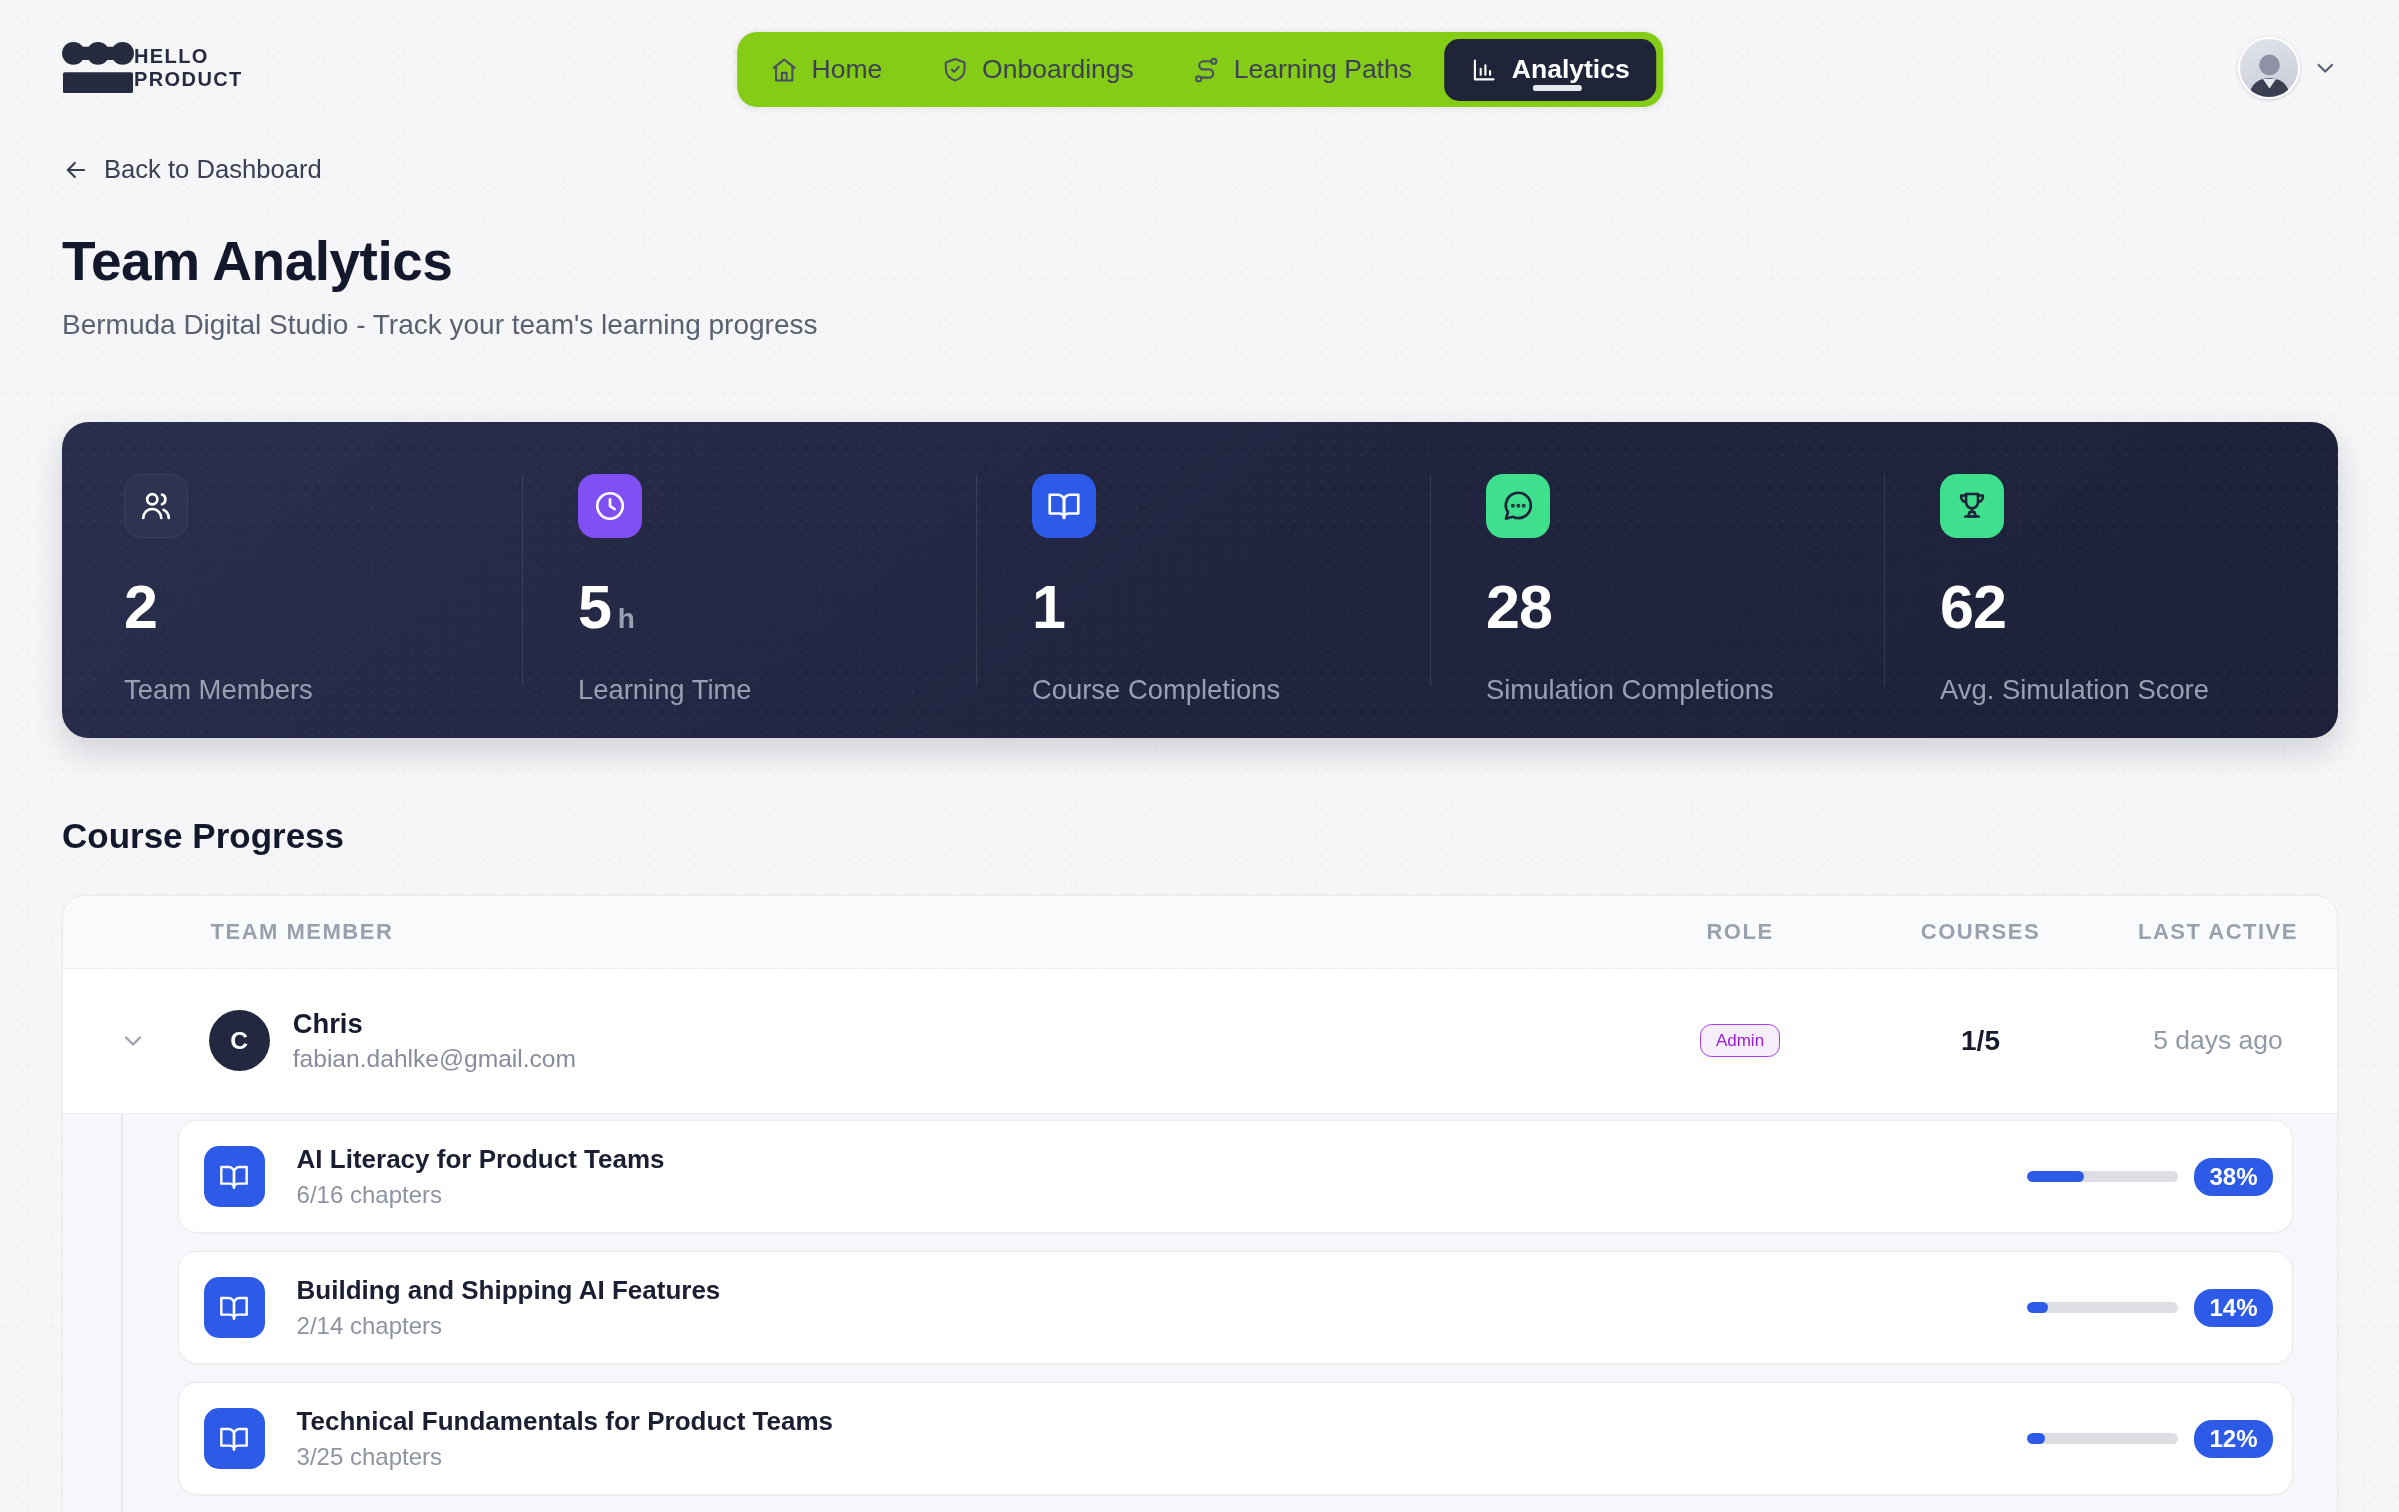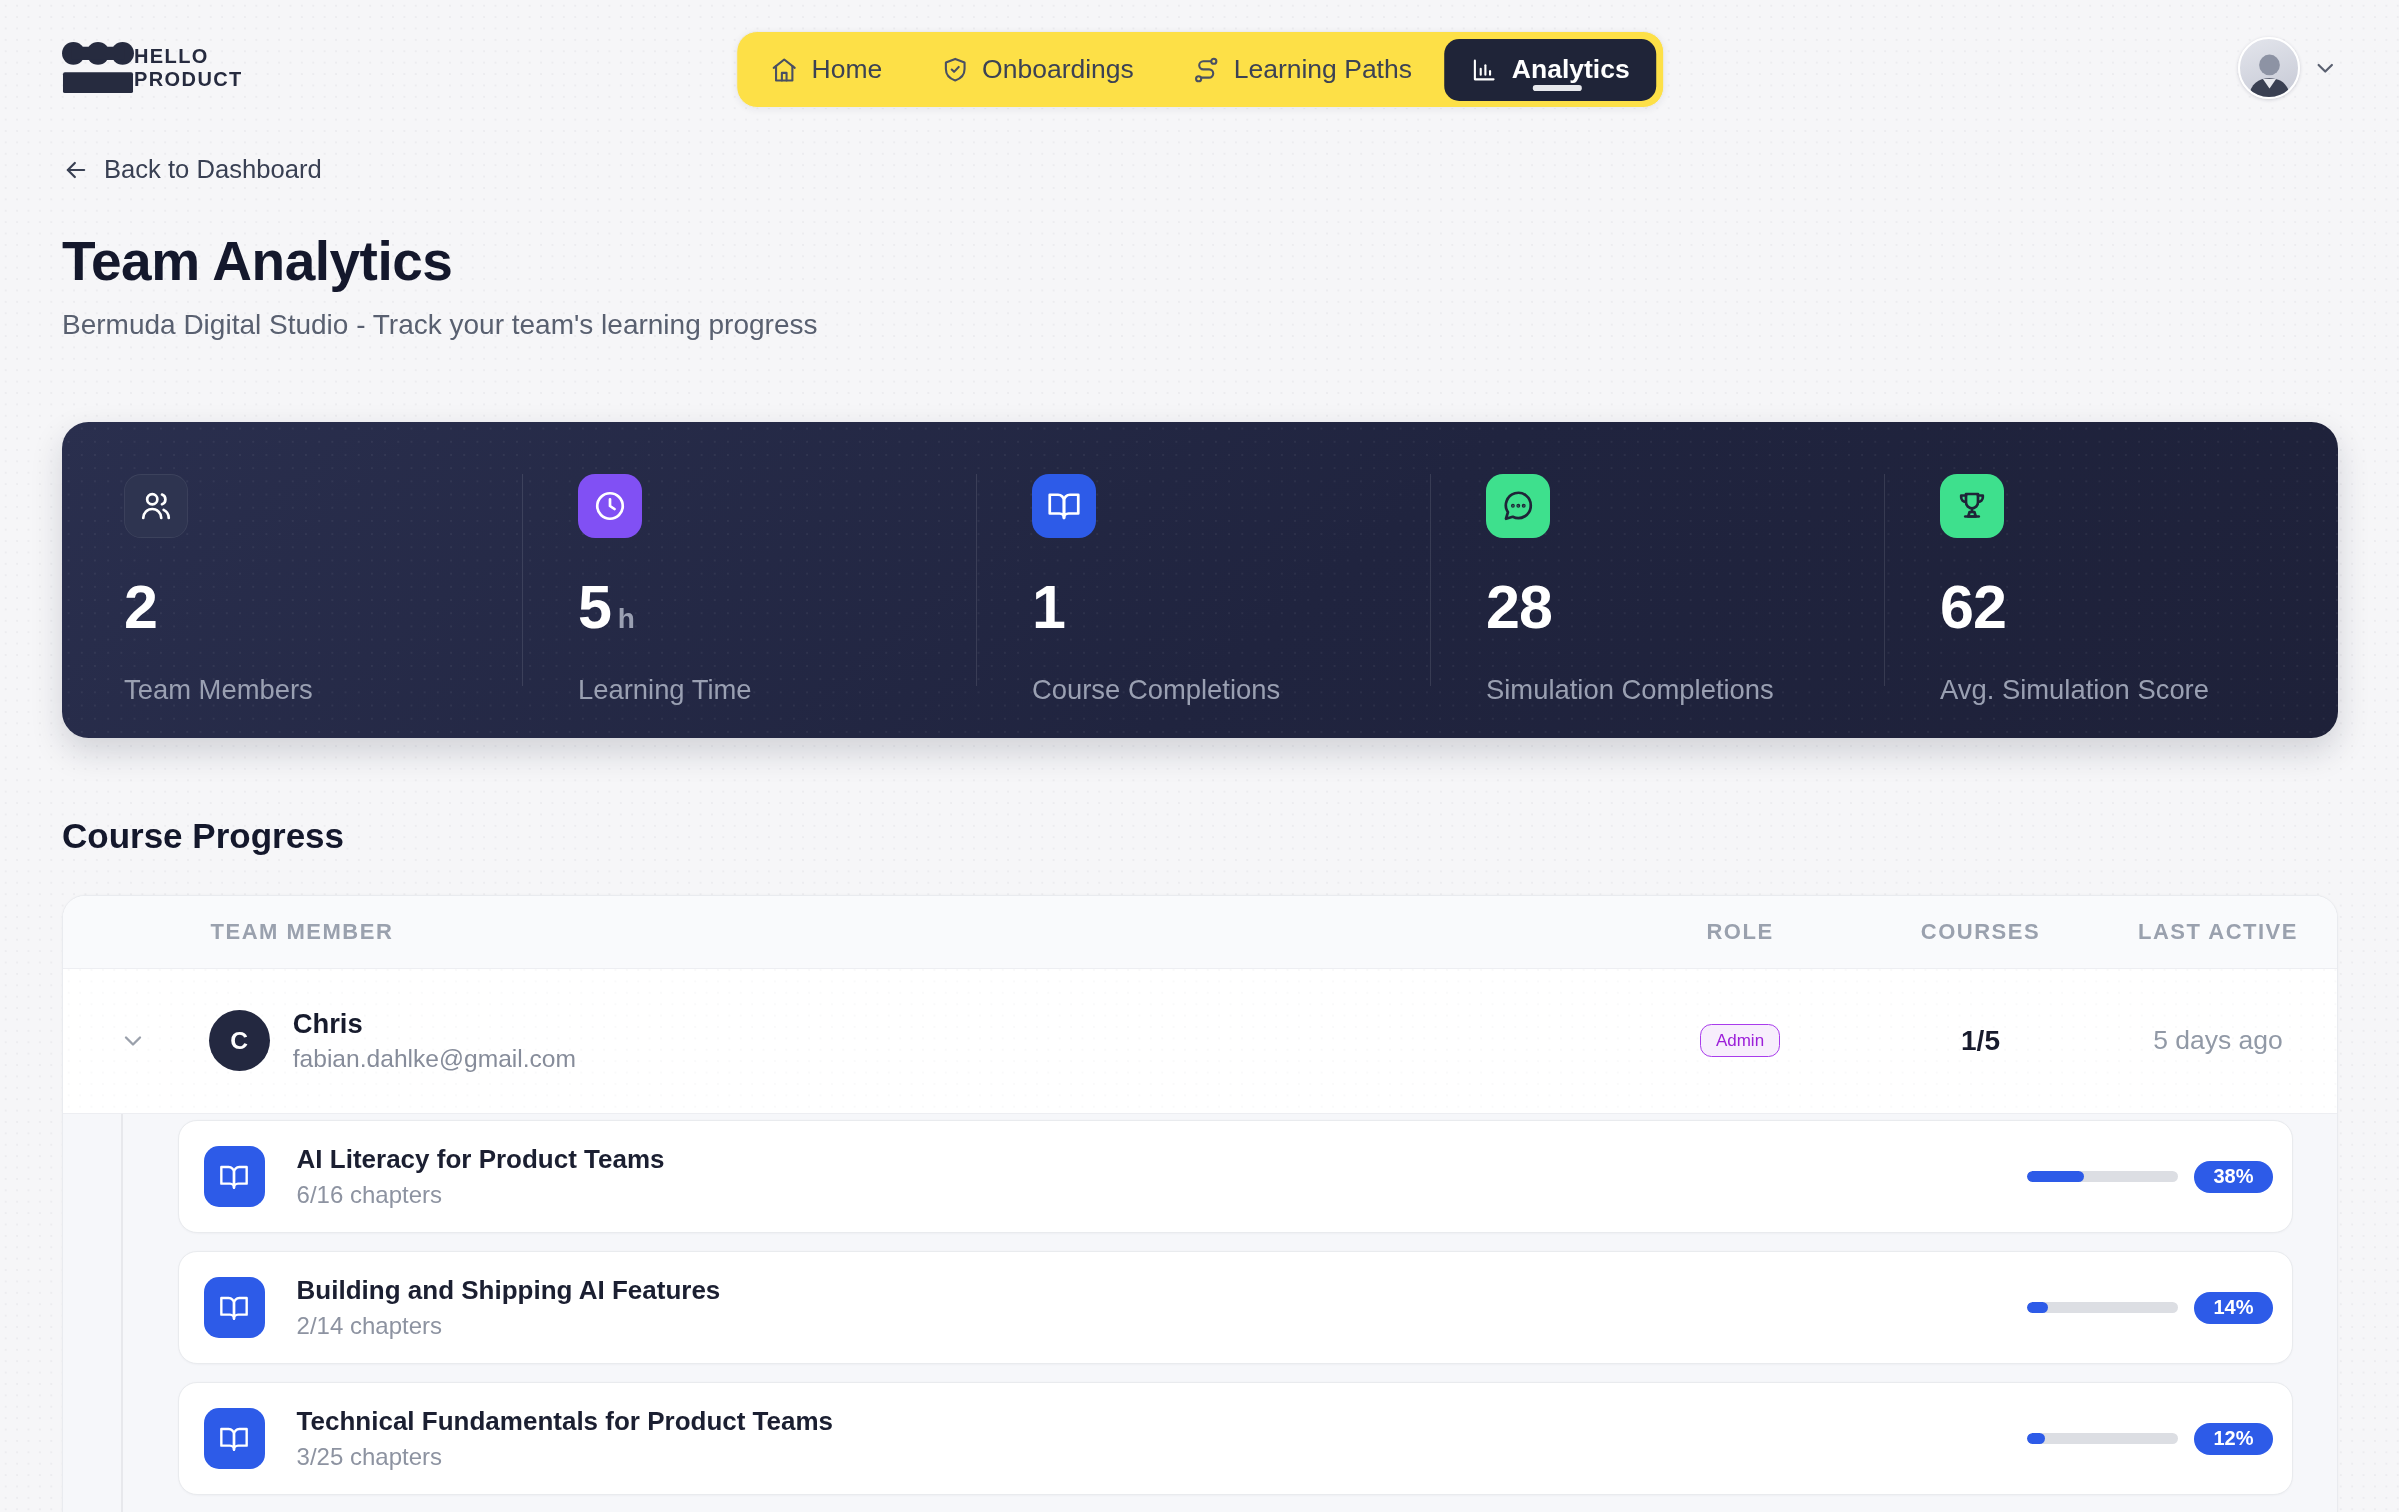"Home" .nav-pill { background: #fde047 -> #84cc16 }
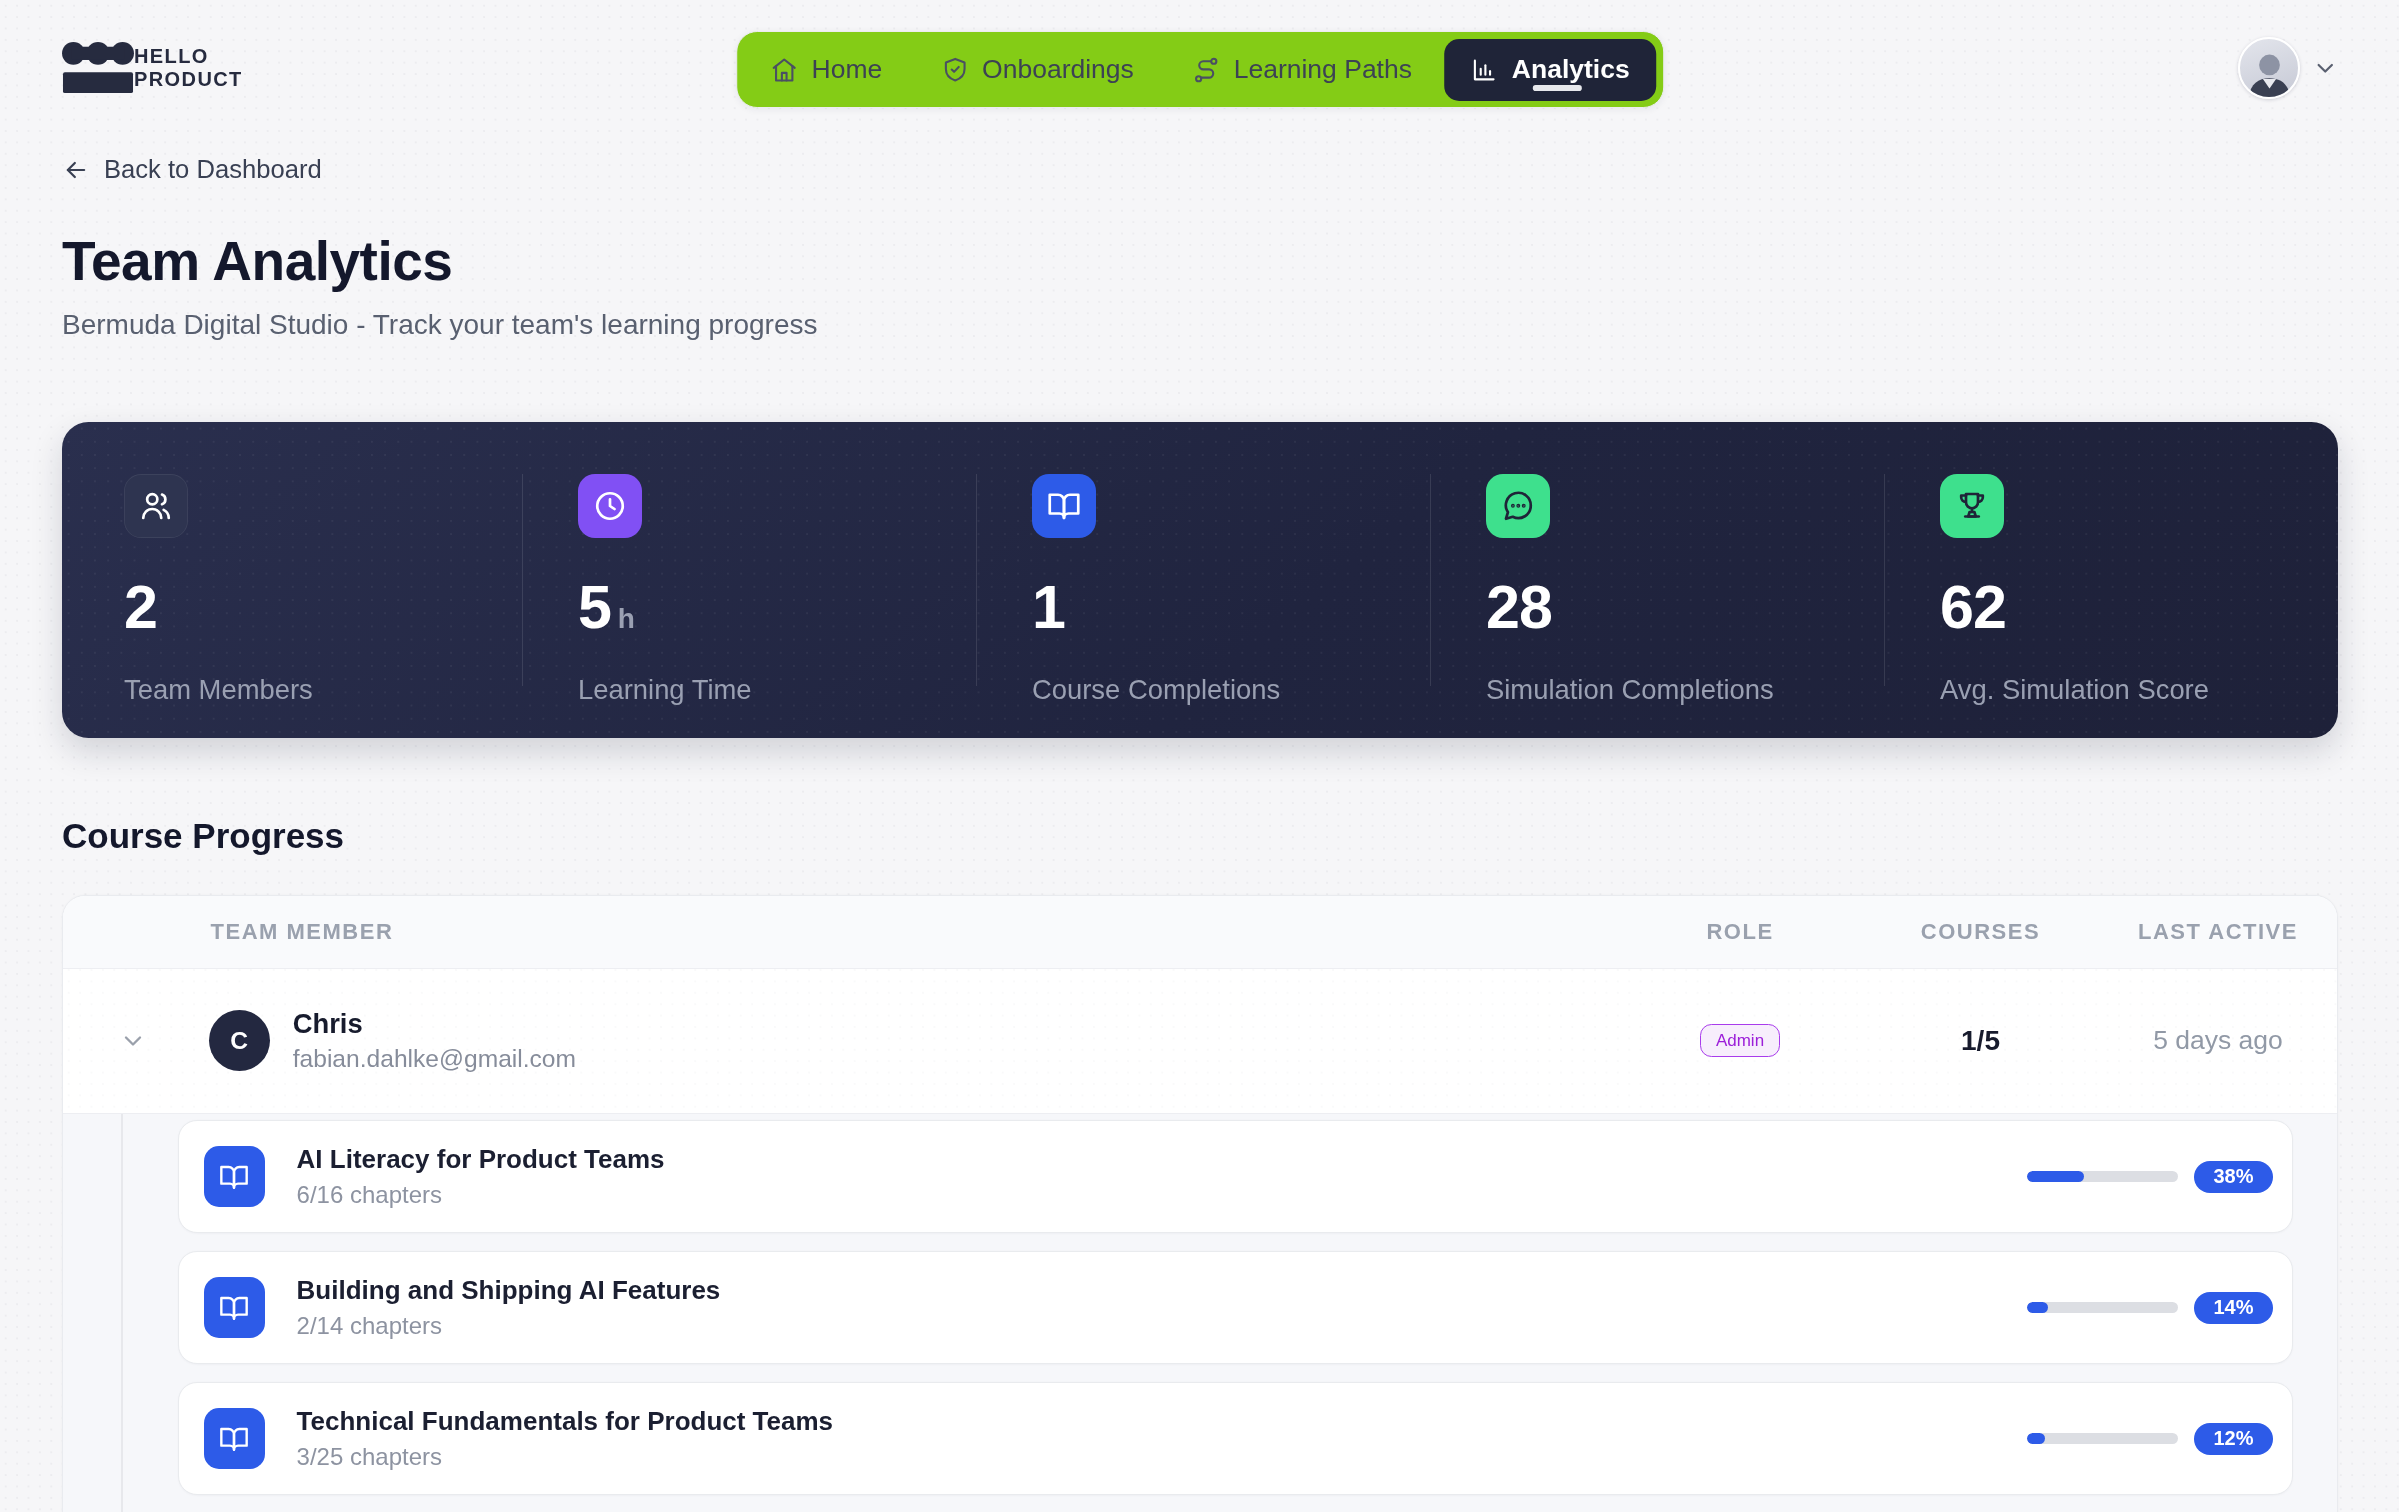"38%" .percent-badge { font-size: 20px -> 24px; height: 32px -> 38px }
